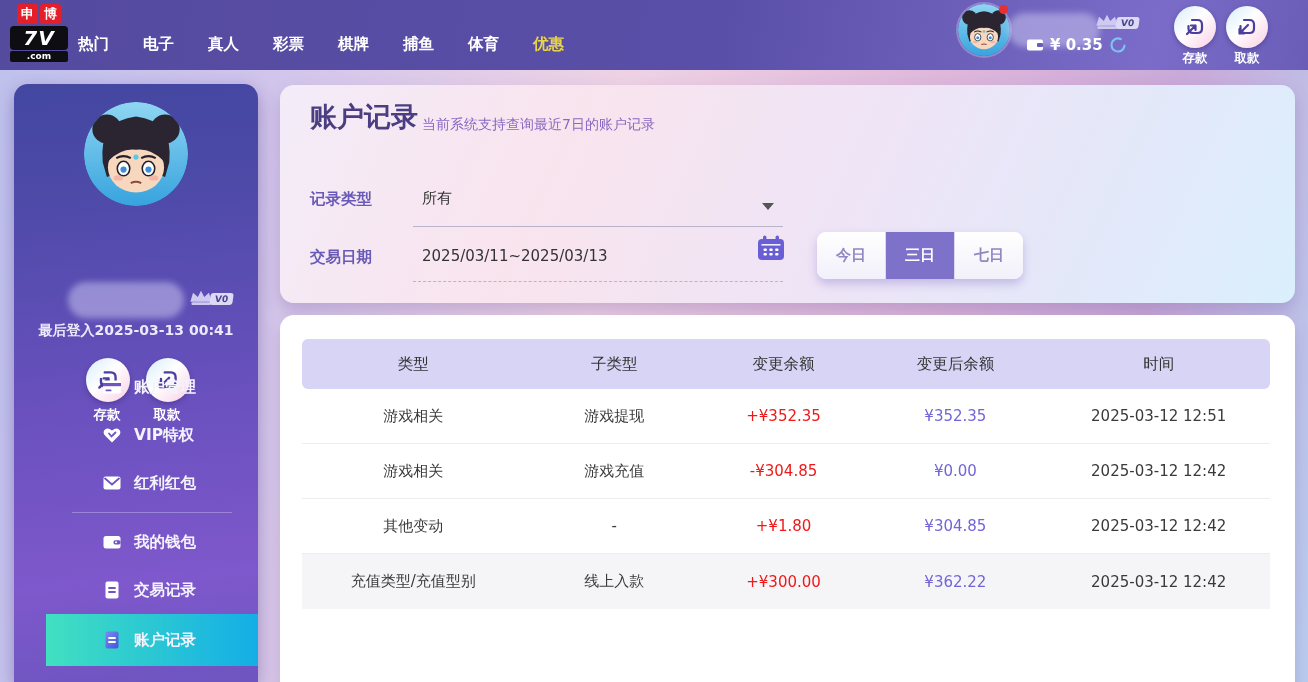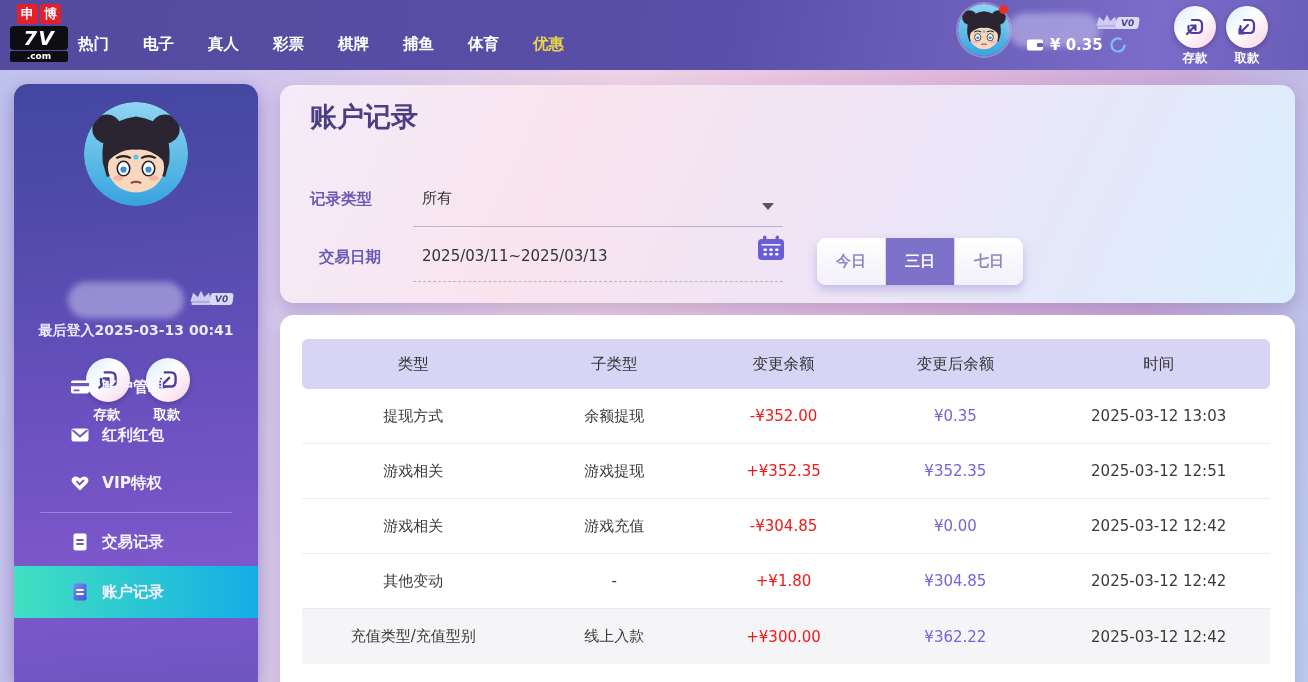"当前系统支持查询最近7日的账户记录" div.page-subtitle { html: none -> <div>当前系统支持查询最近7日的账户记录</div> }
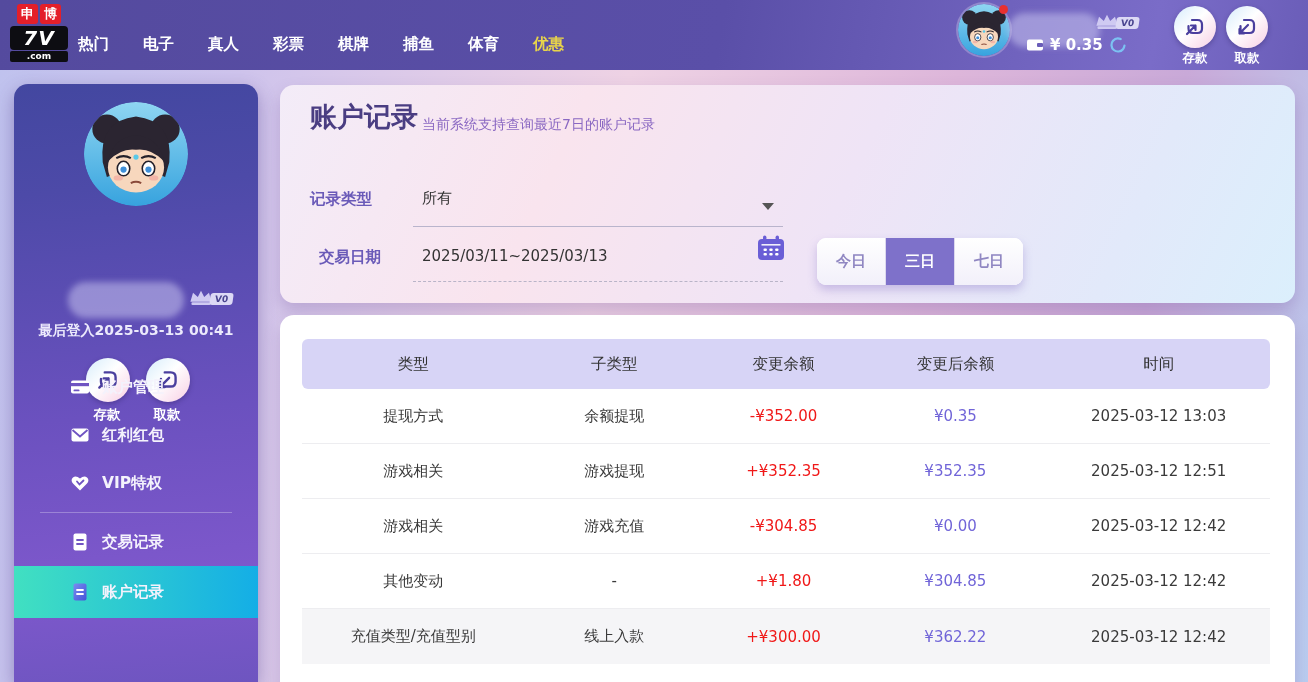"交易日期" div.f-label { margin-left: 9px -> none }
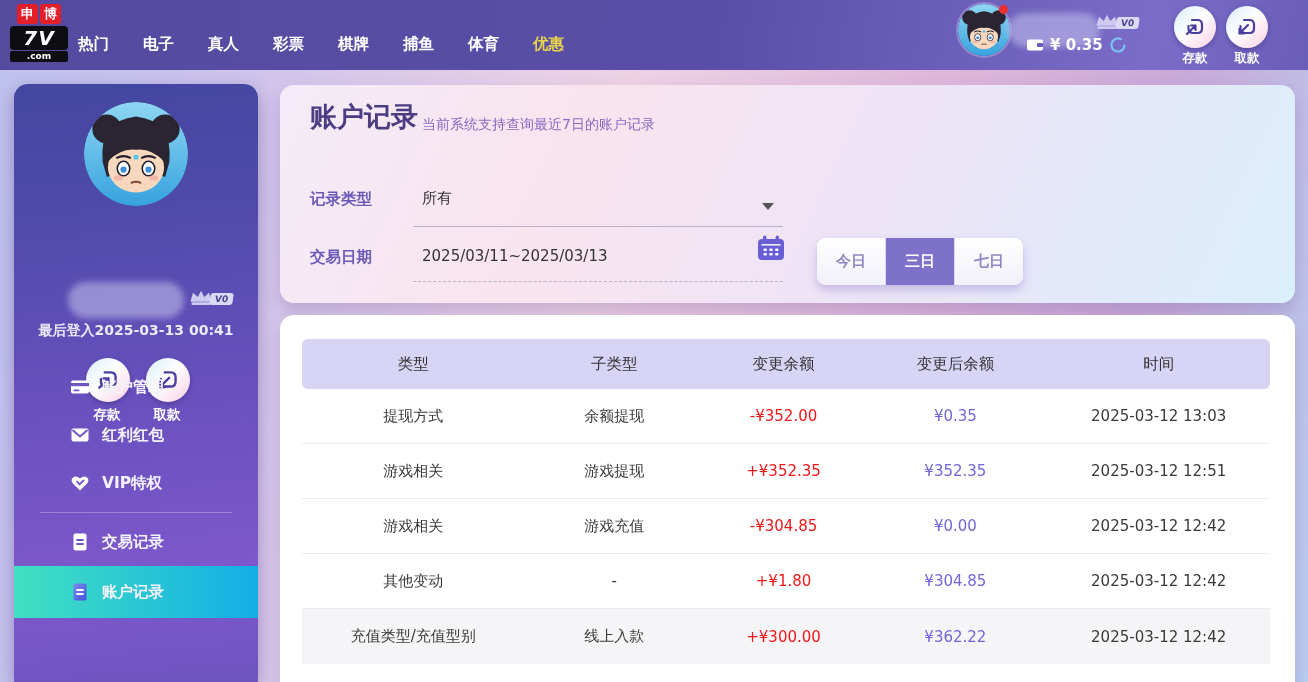"今日" .range-group { top: 153px -> 147px }
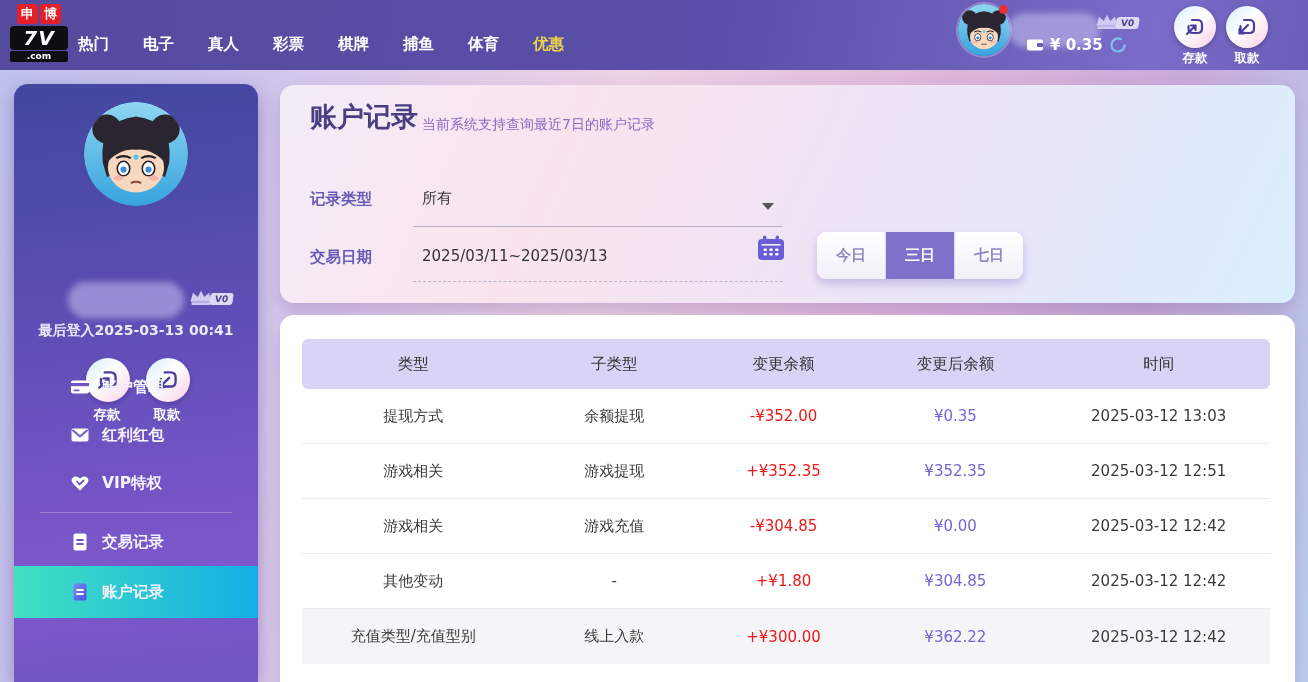"账户管理" .menu { padding-left: none -> 32px }
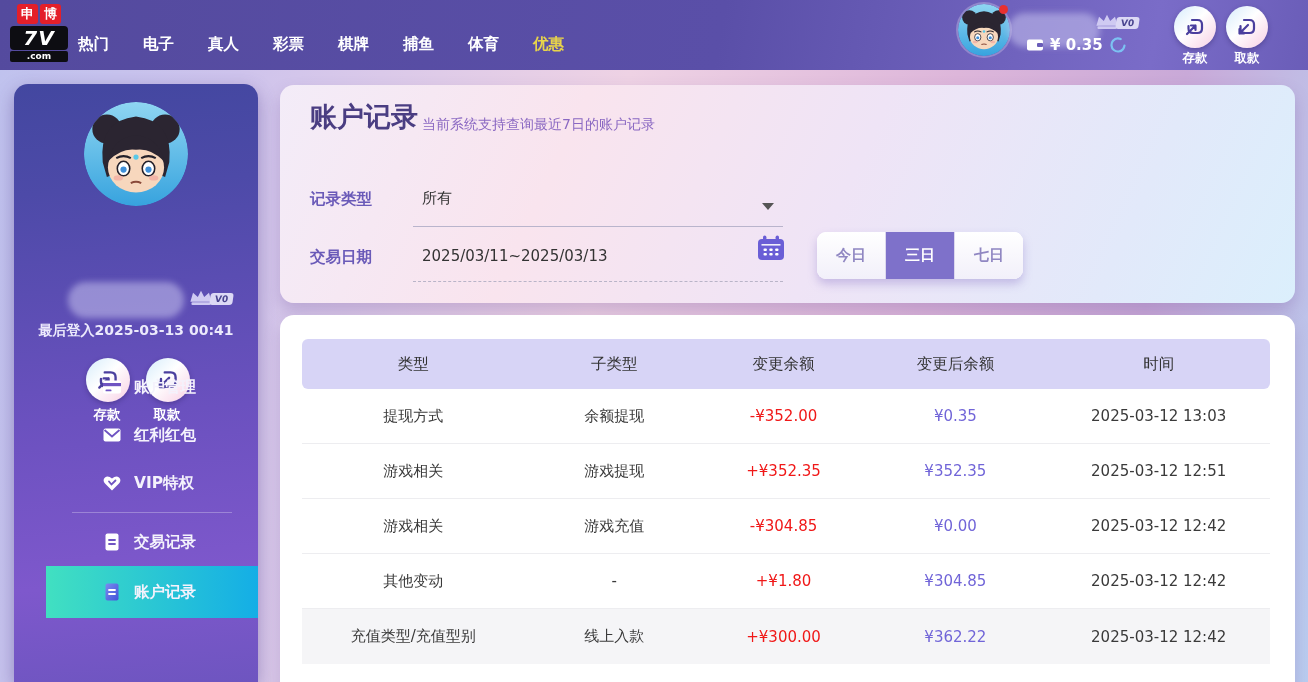"提现方式" div.t-row { html: <div> <div>提现方式</div> <div>余额提现</div> <div>-¥352.00</div> <div>¥0.35</div> <div>2025-03-12 13:03</div> </div> -> none }
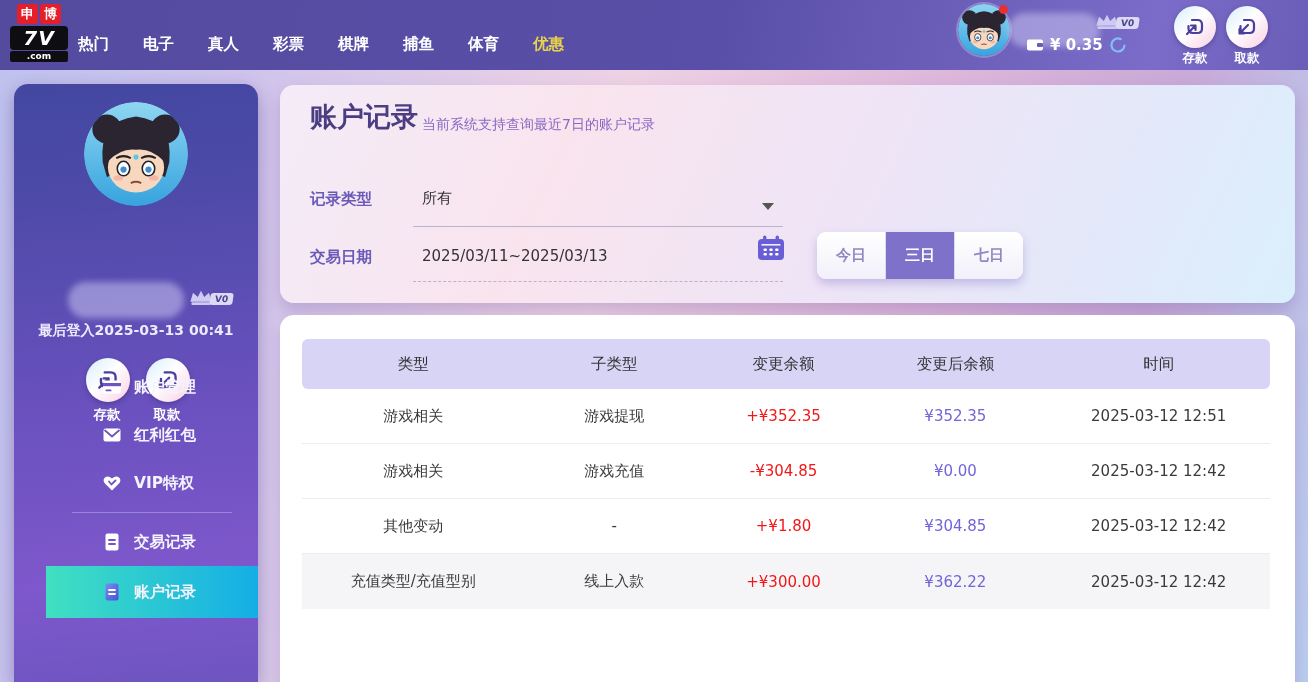"红利红包" div.menu-item { order: before "VIP特权" -> after "VIP特权" }
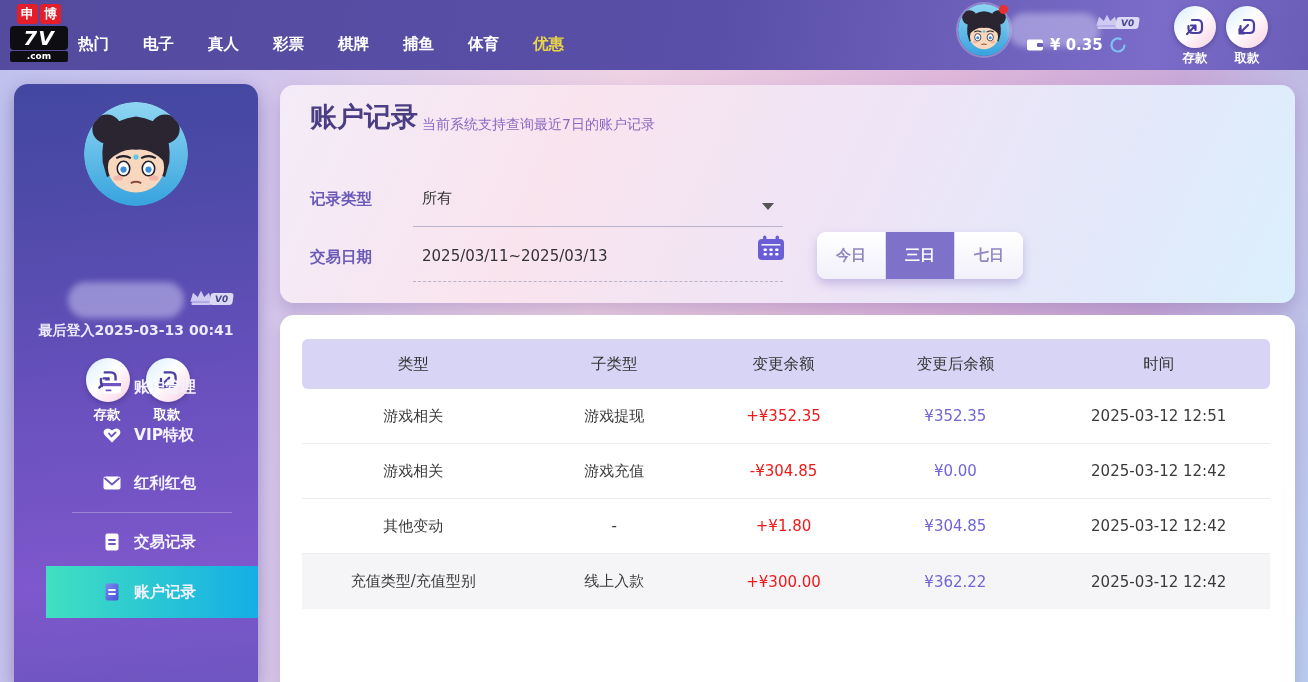"我的钱包" div.menu-item { html: none -> <div> <svg> <rect></rect> <rect></rect> <circle></circle> </svg> <span>我的钱包</span> </div> }
